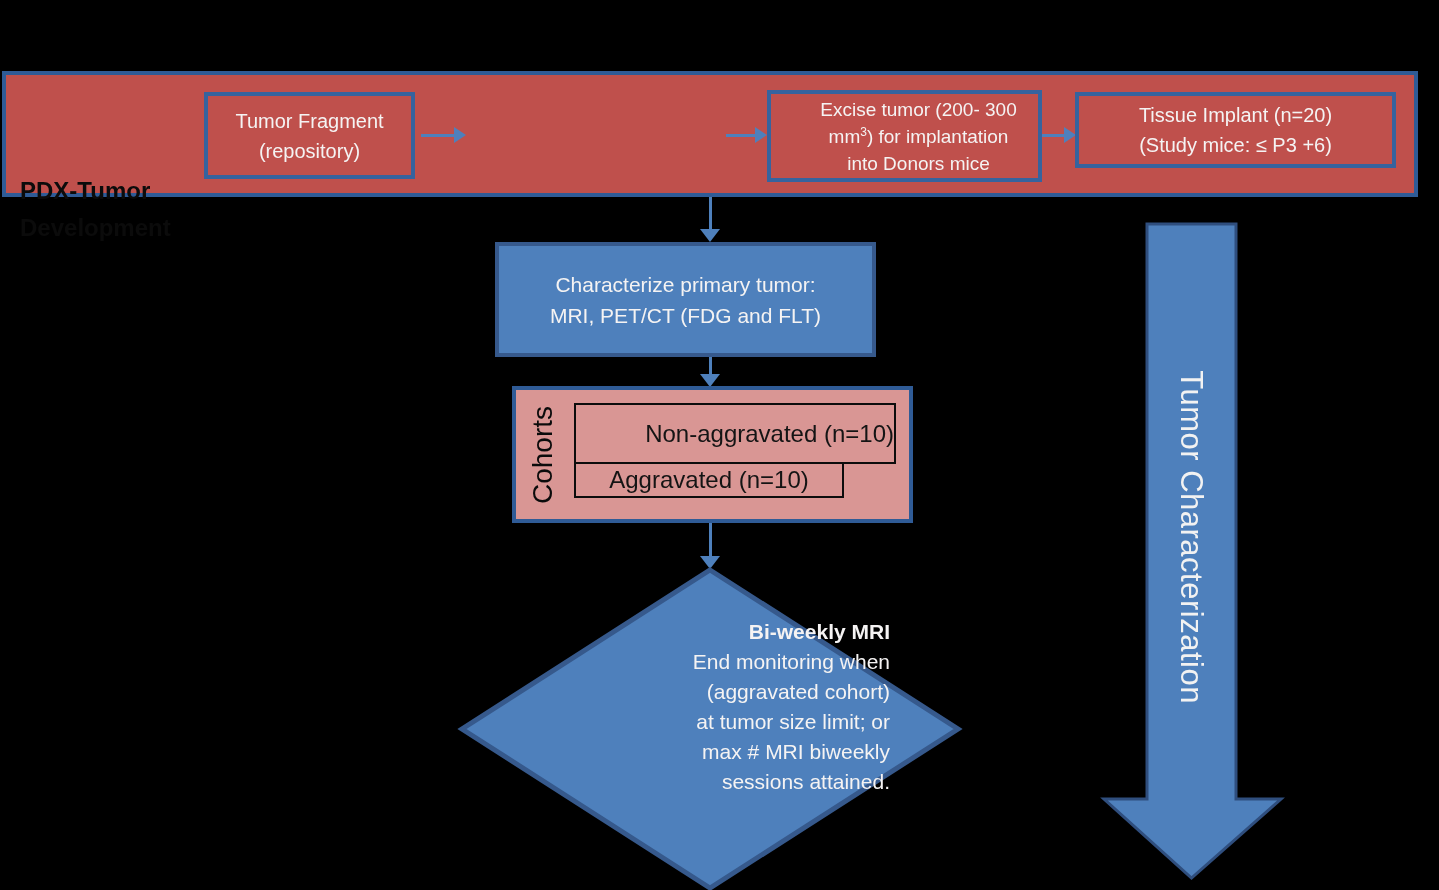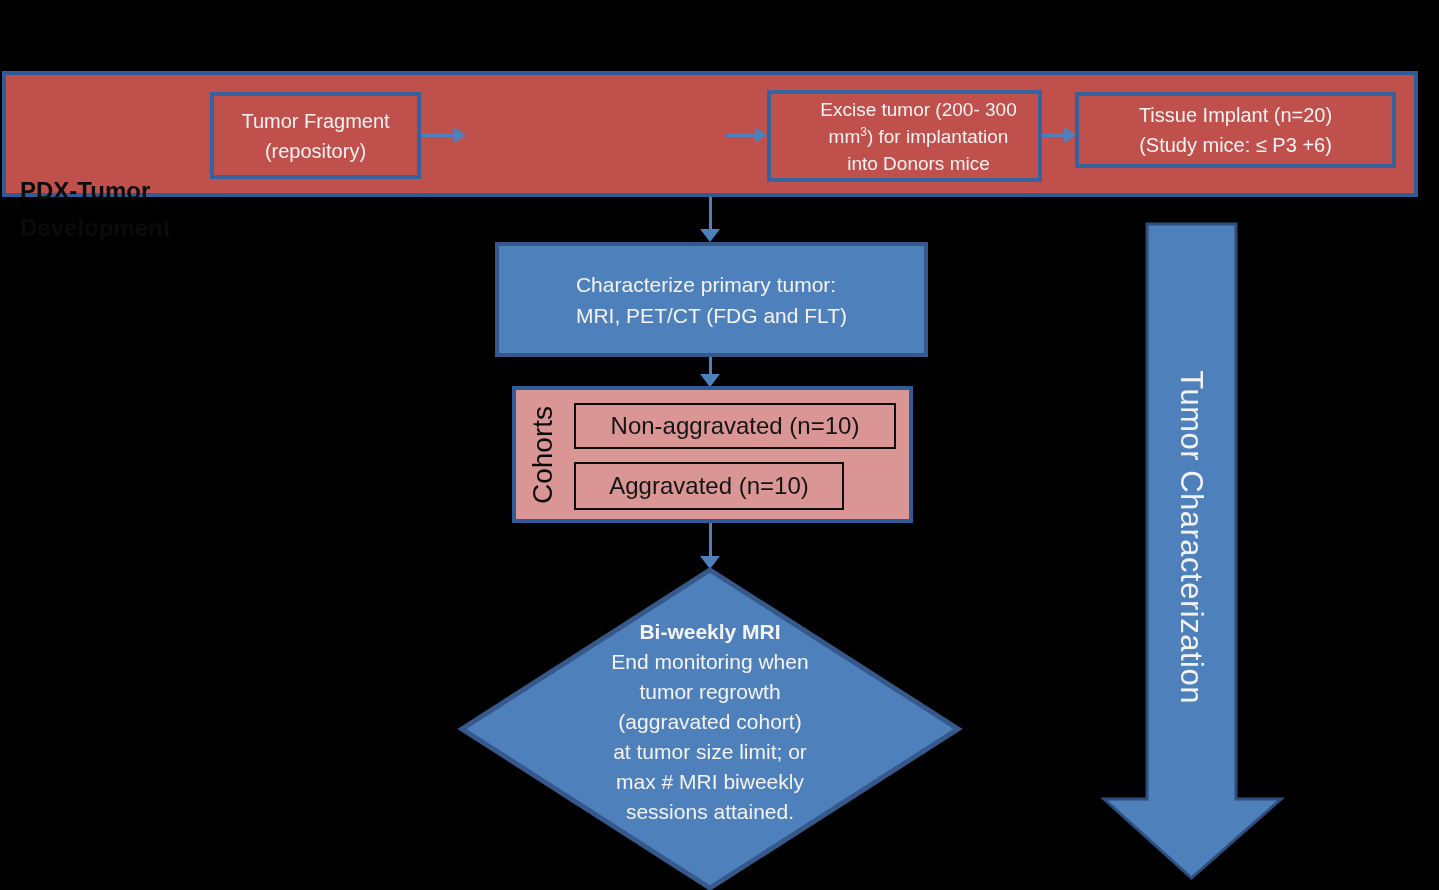"Tumor Fragment" div.red-box { left: 210px -> 204px }
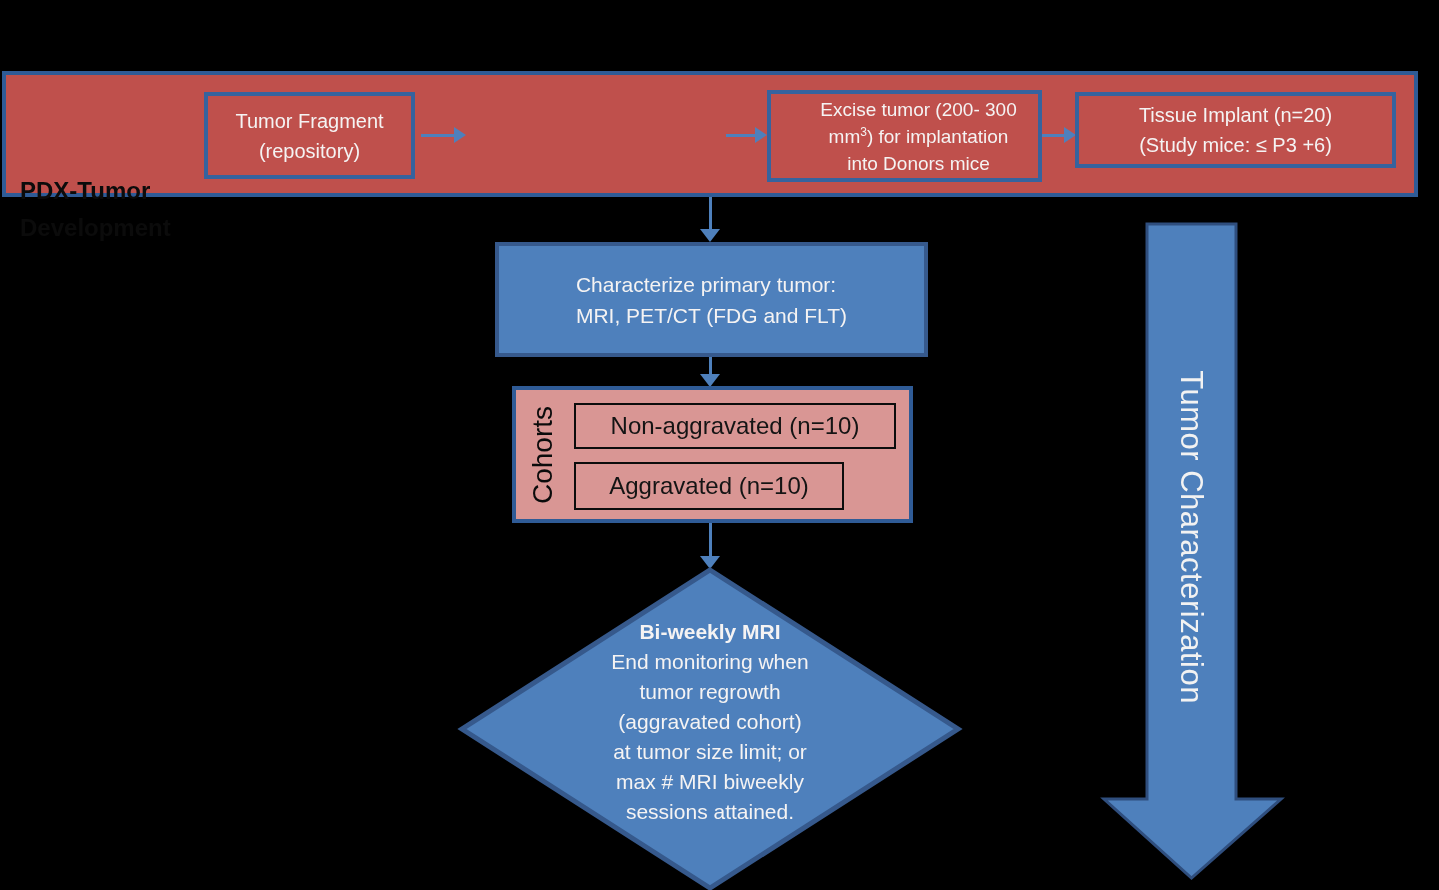"Characterize primary tumor:" .blue-box { text-align: left -> center; width: 433px -> 381px }
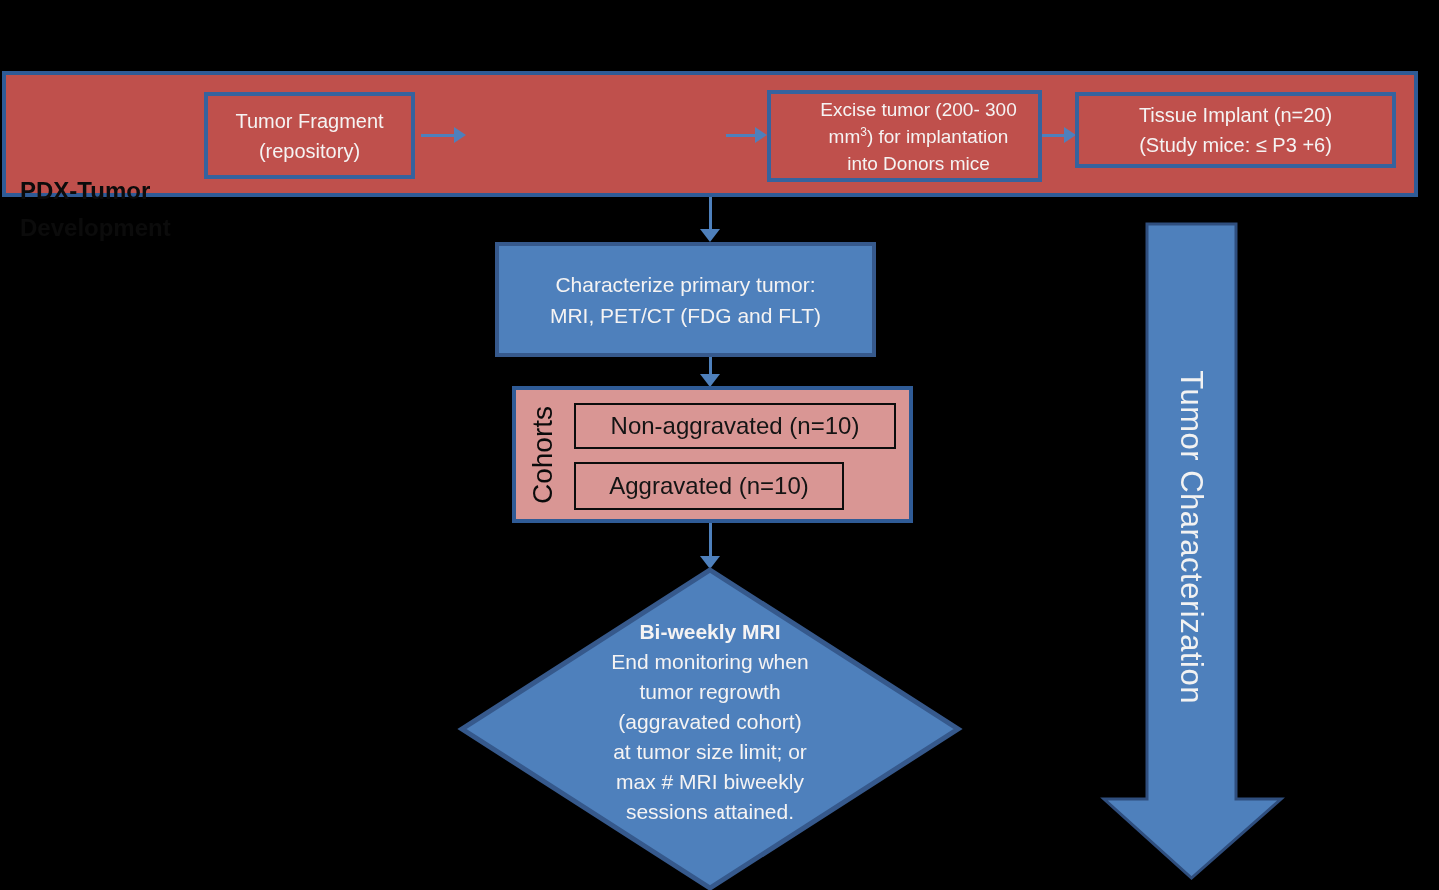"Non-aggravated (n=10)" .cohort-item.first { height: 46px -> 61px; justify-content: none -> flex-end }
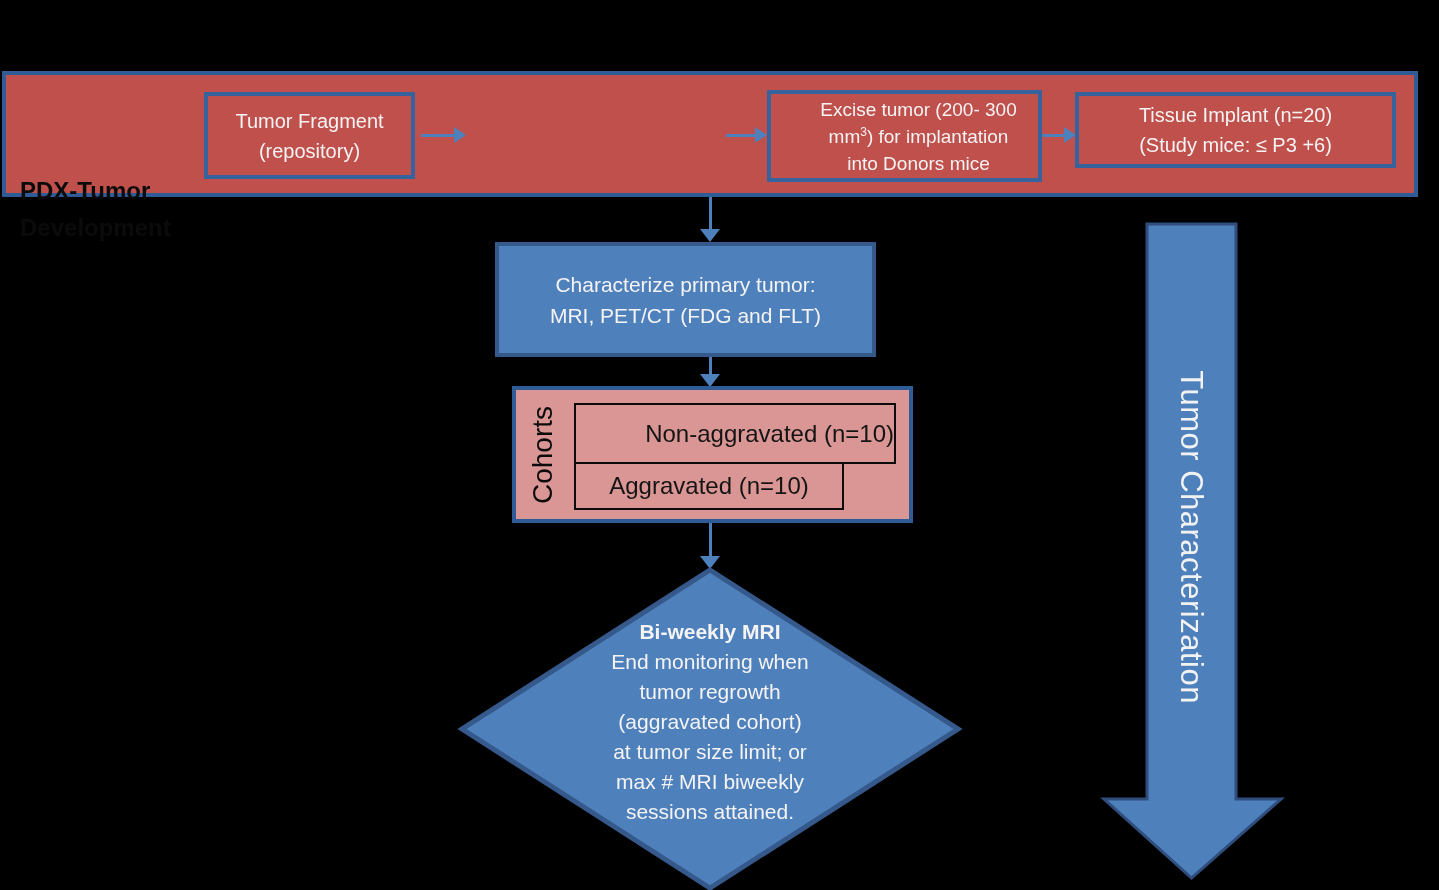"Aggravated (n=10)" .cohort-item.second { height: 48px -> 36px }
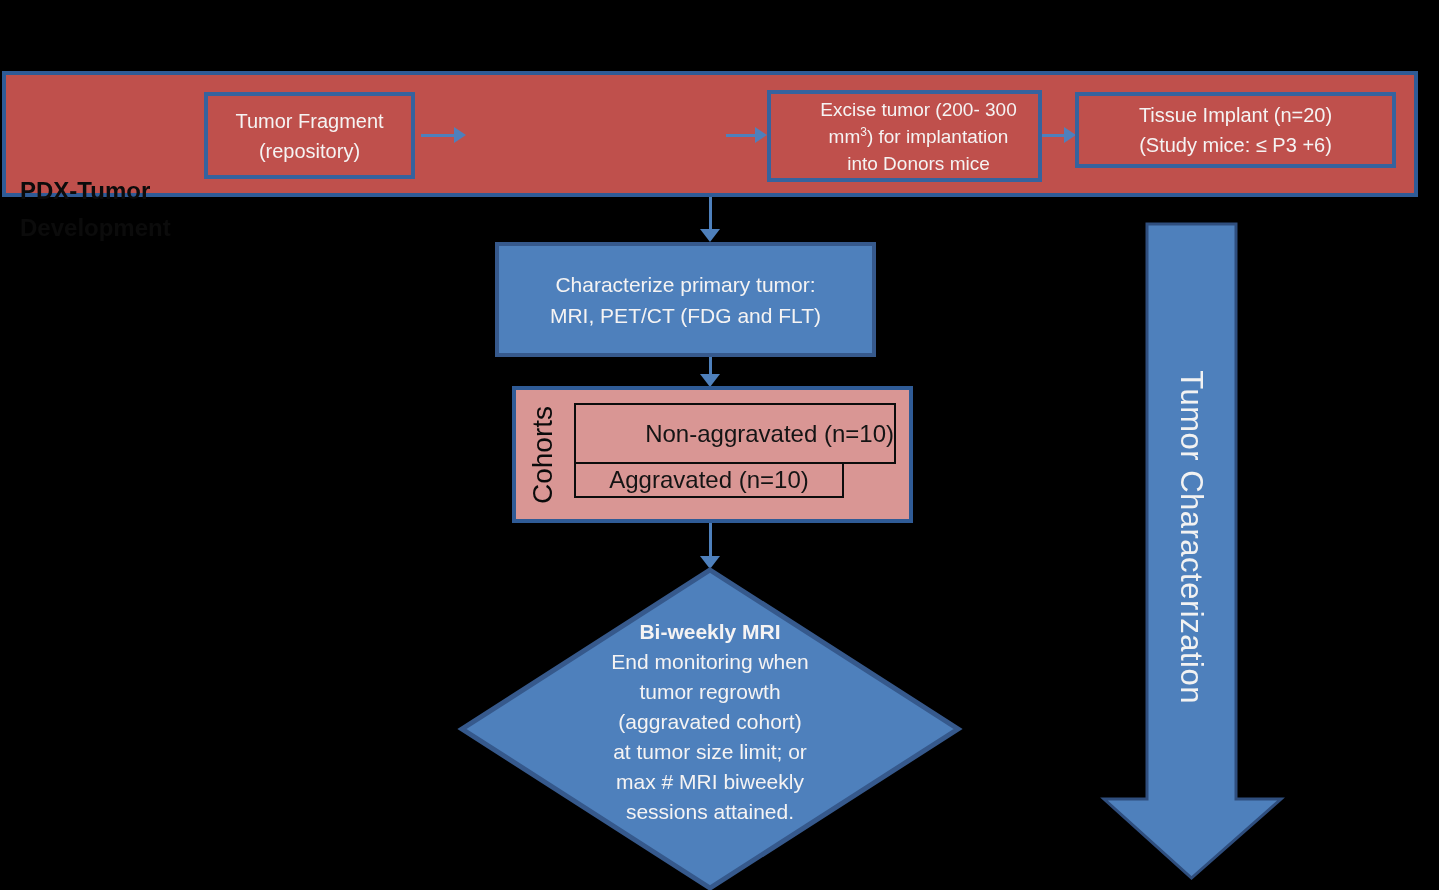"Bi-weekly MRI" .diamond-text { text-align: center -> right }
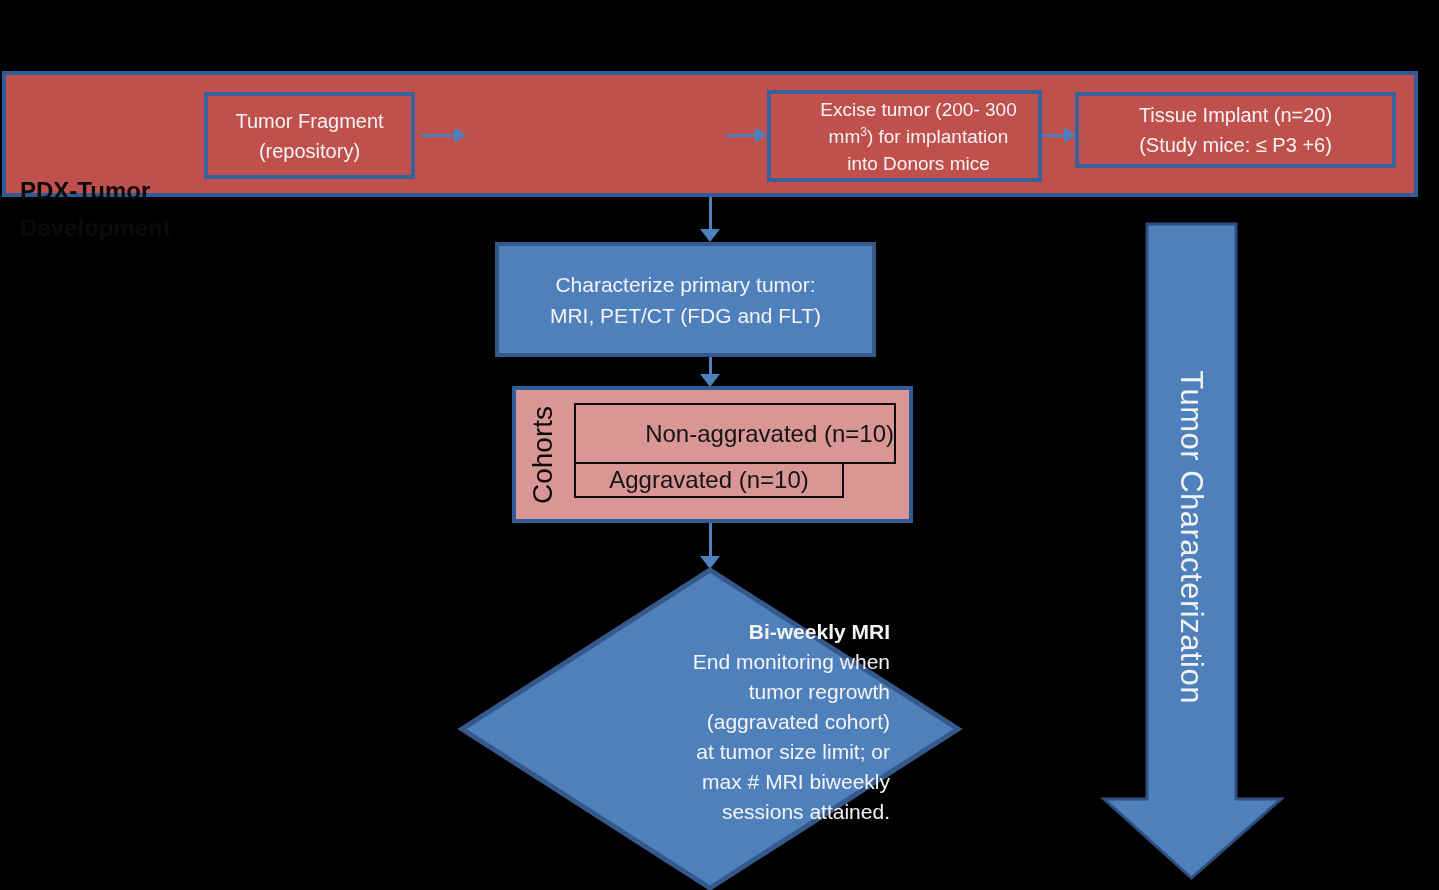"tumor regrowth" div { html: <div>tumor regrowth</div> -> none }
